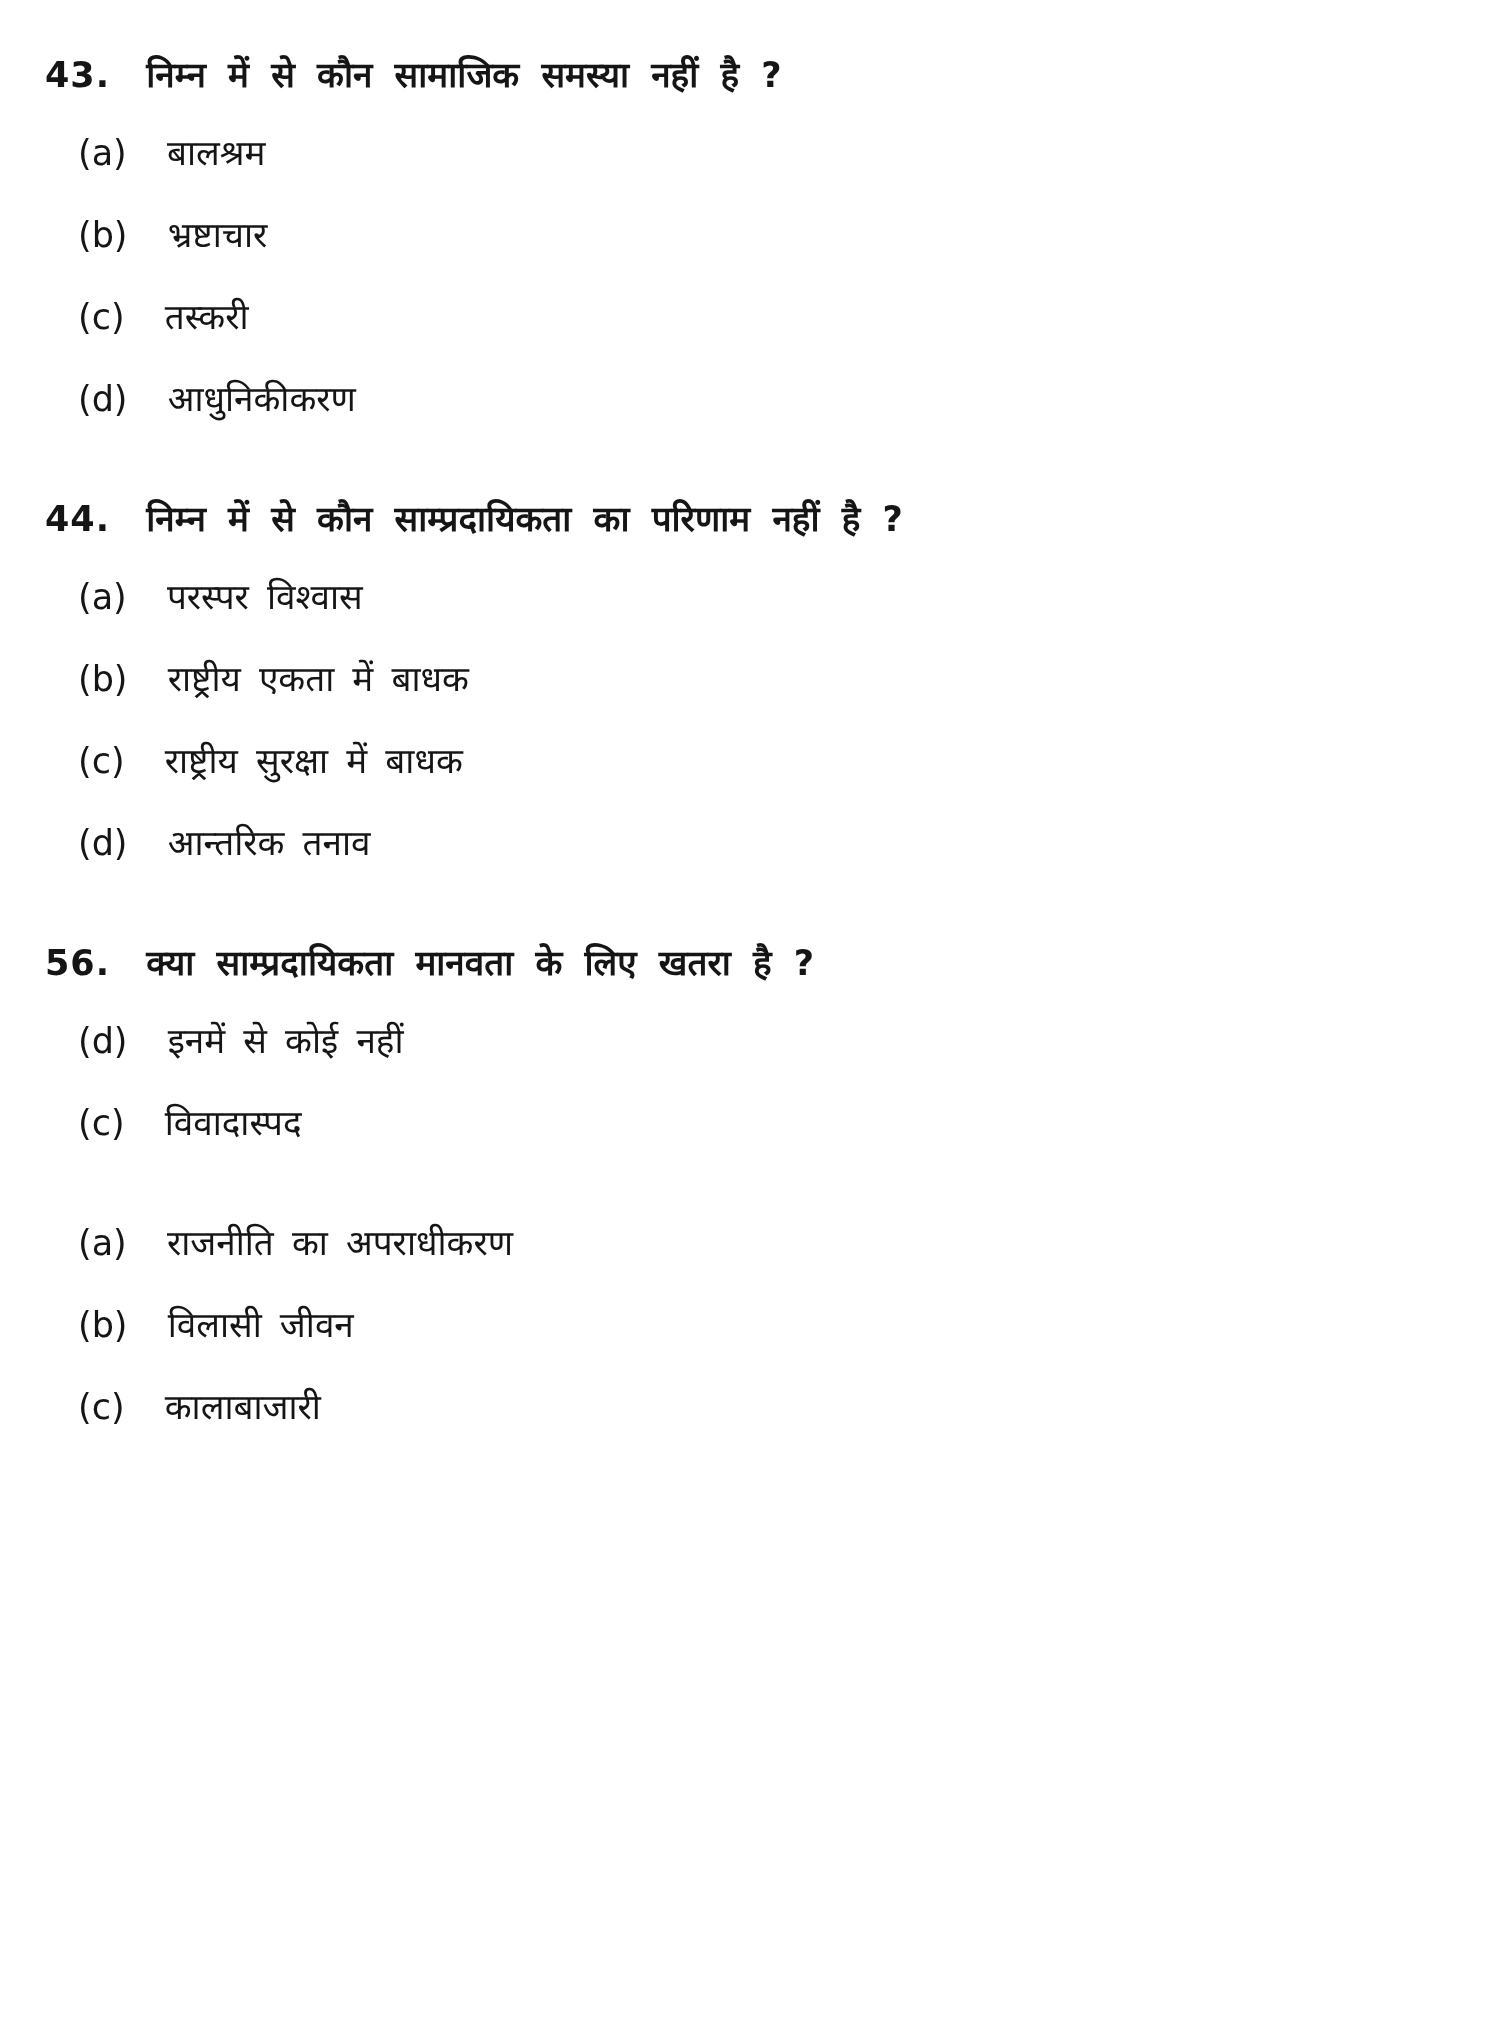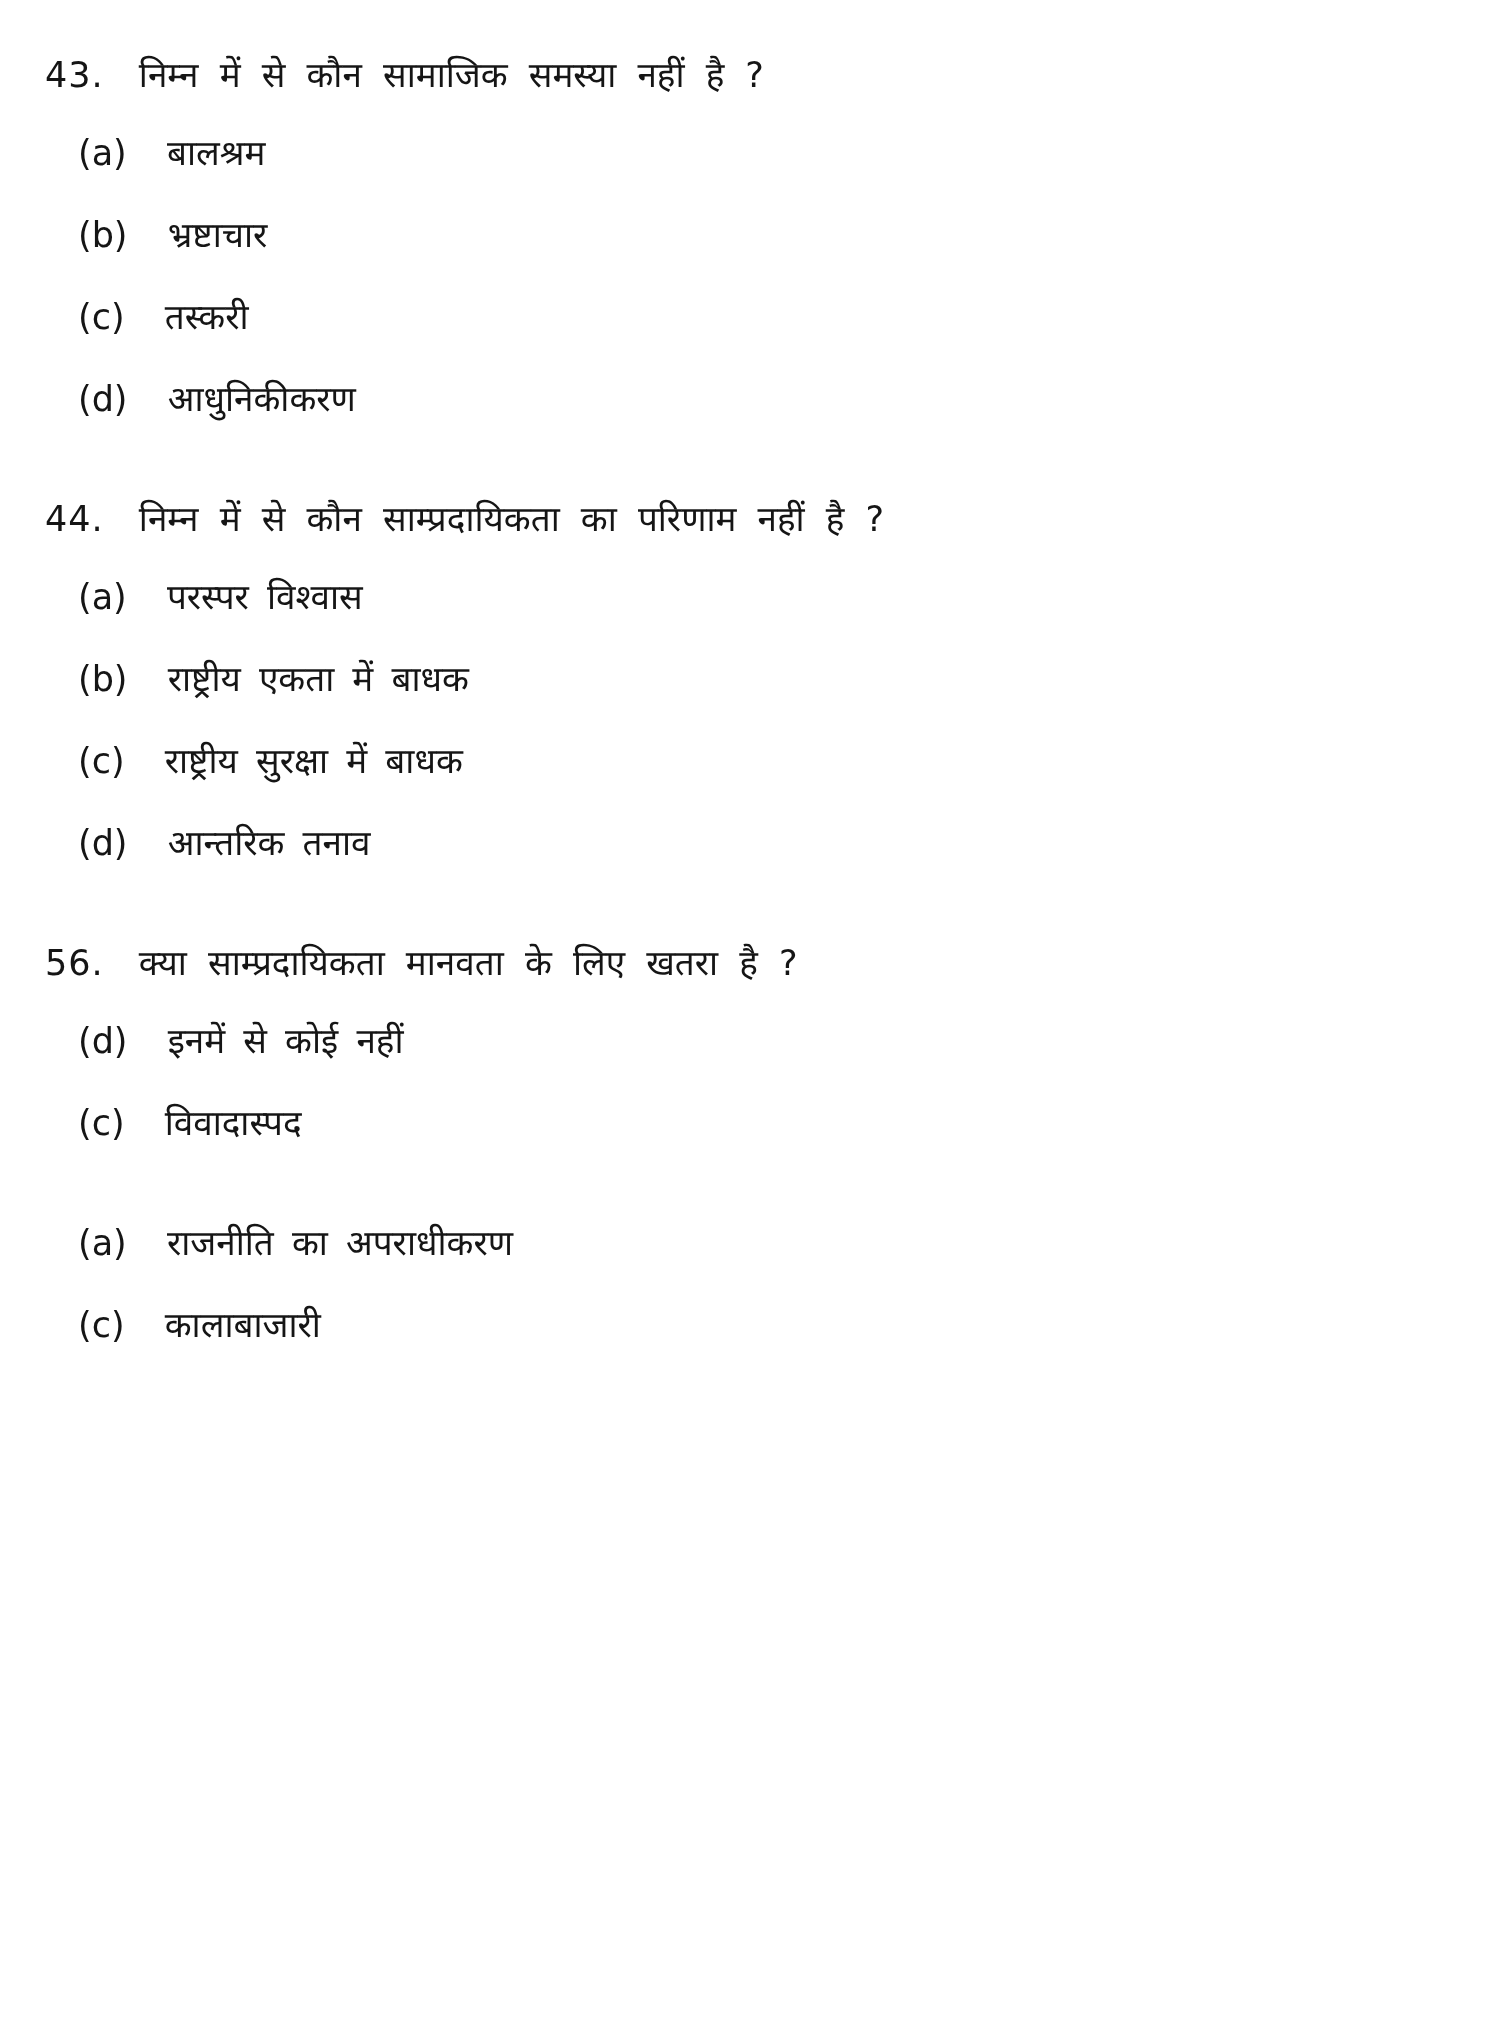"43. निम्न में से कौन" .question-line { font-weight: none -> bold }
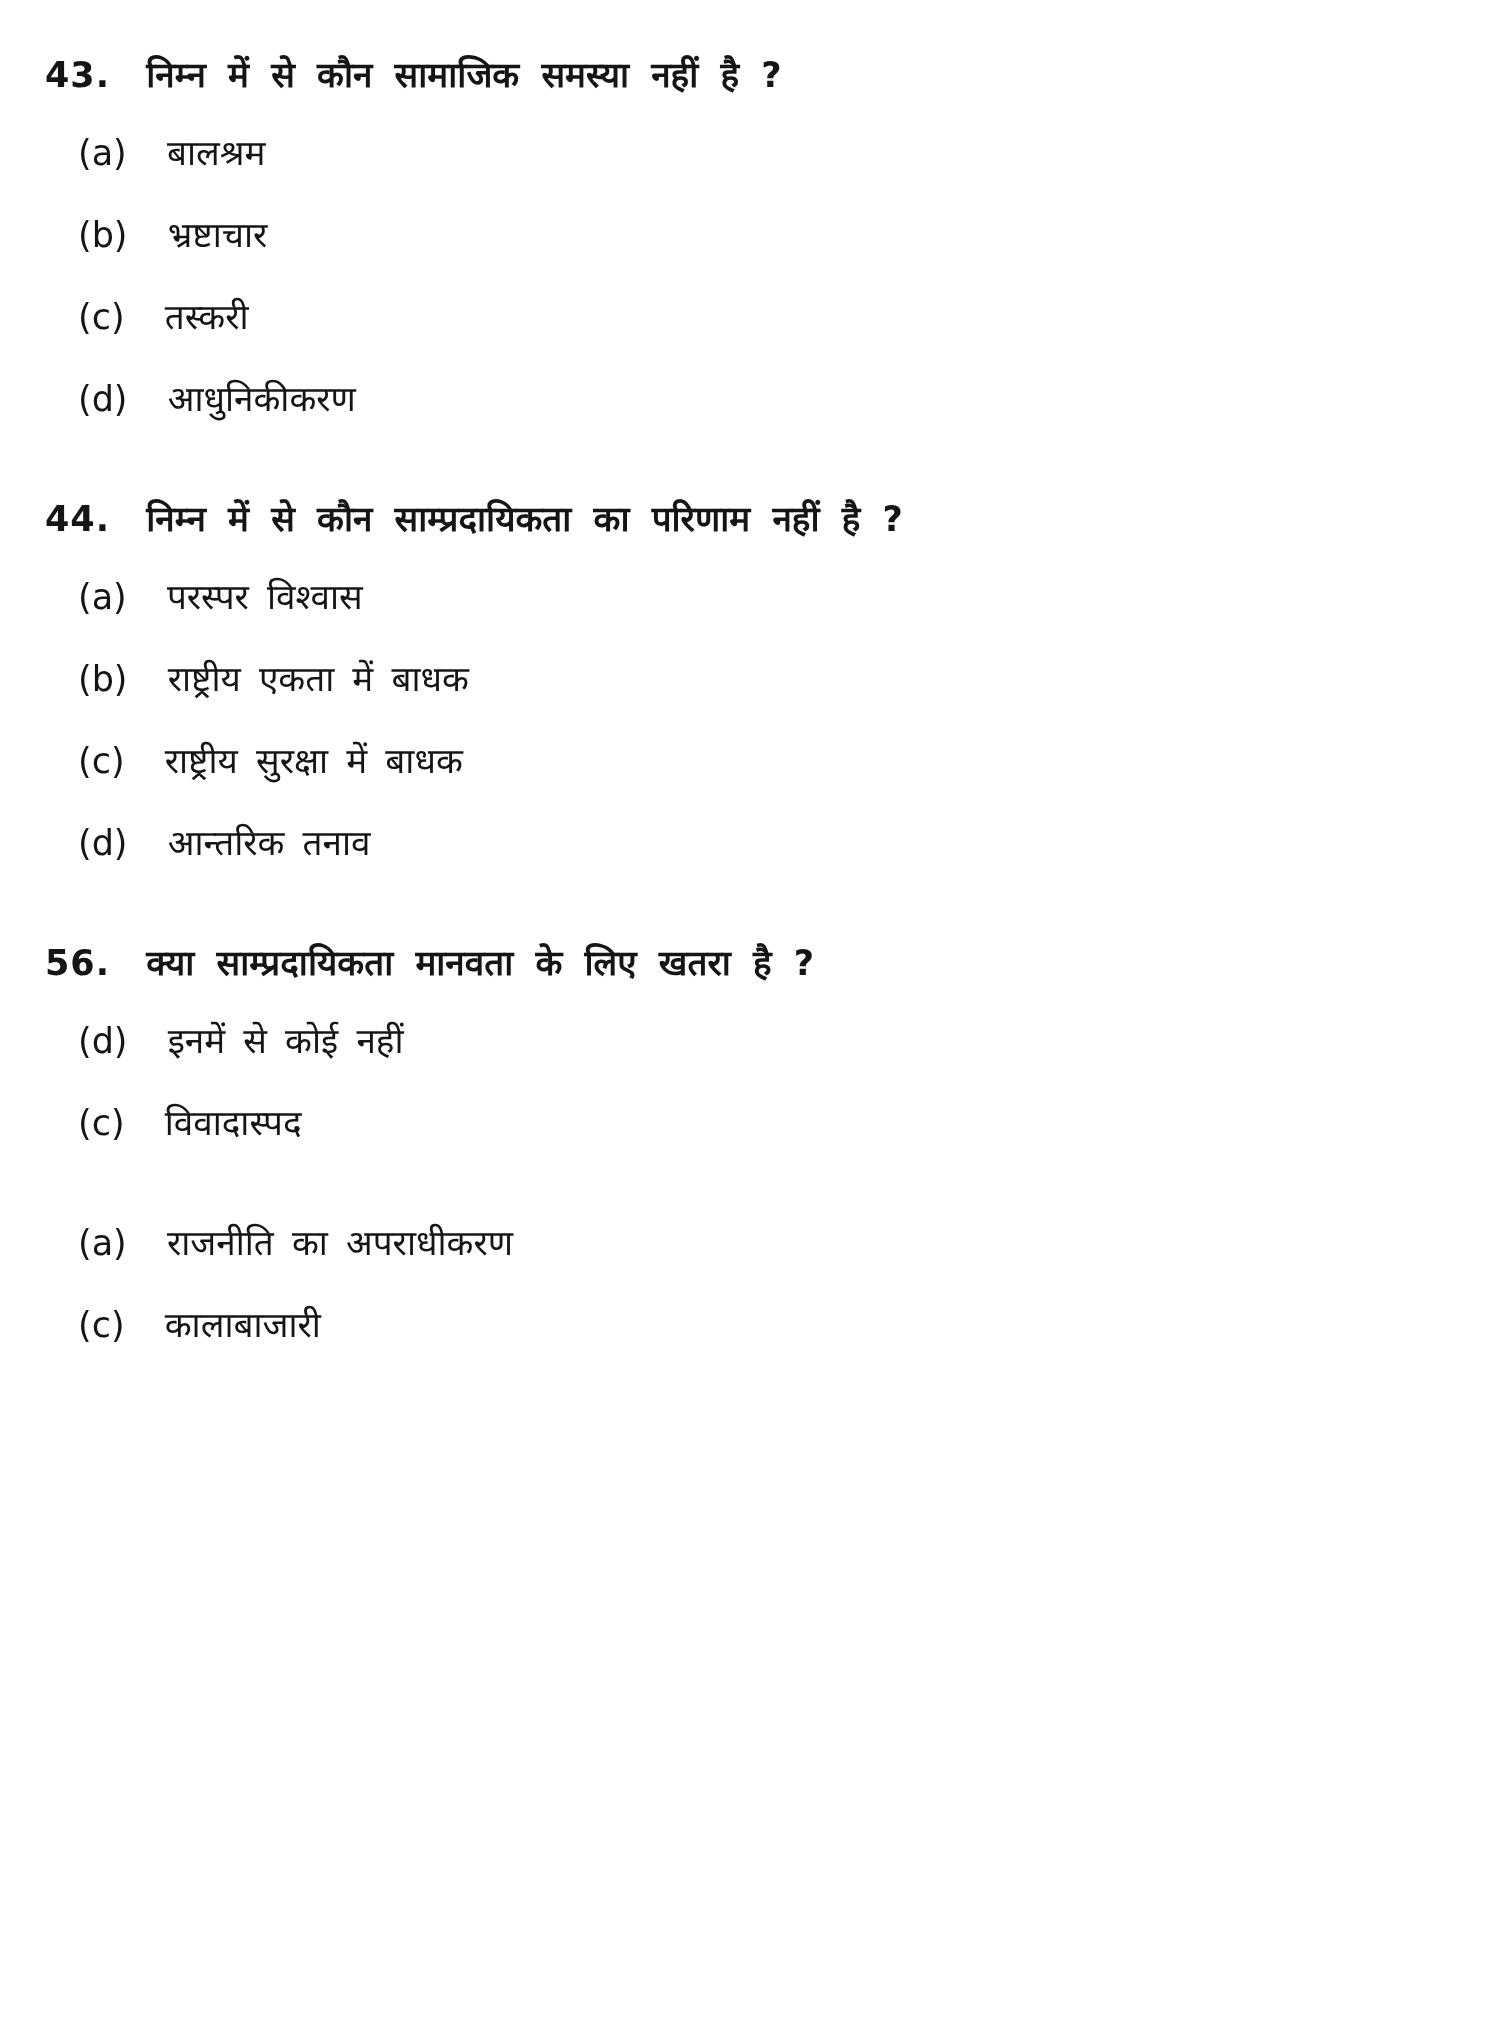"(b) विलासी जीवन" p.line { html: none -> <p> <span>(b)</span> <span>विलासी जीवन</span> </p> }
